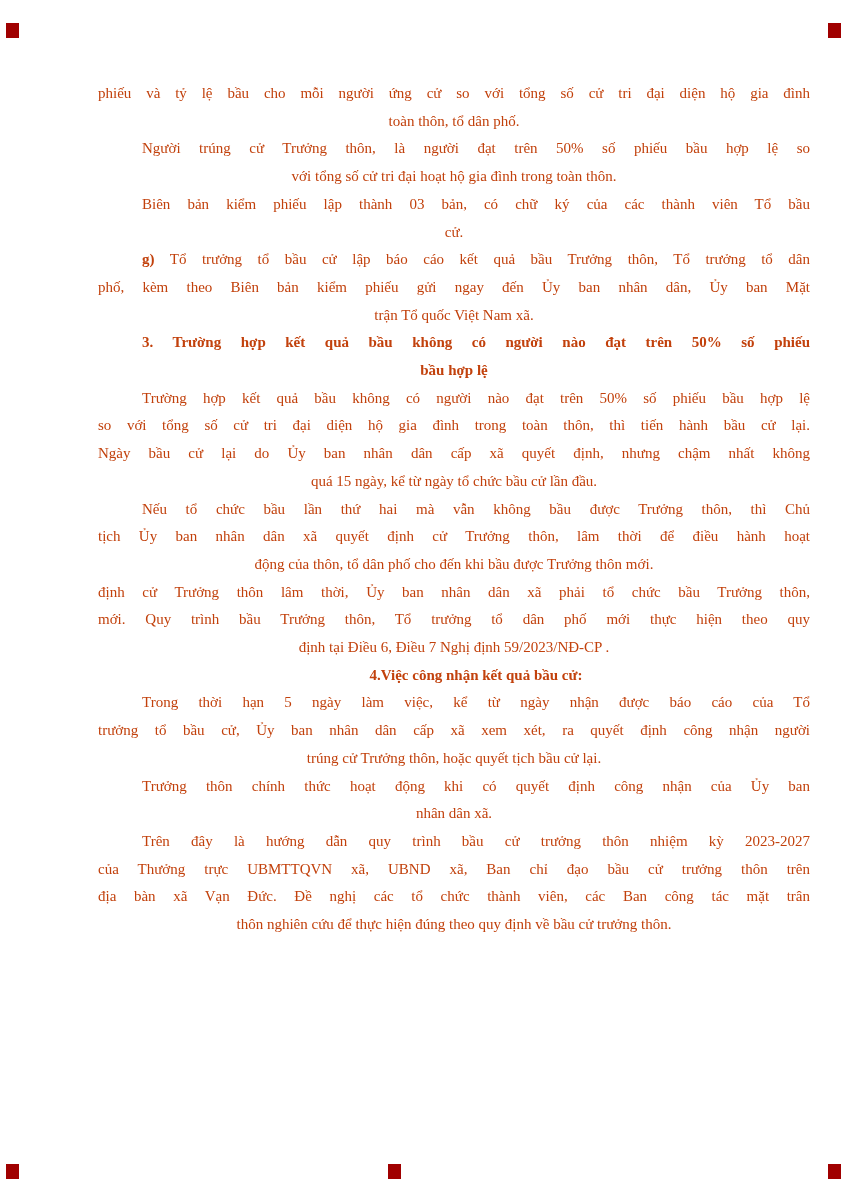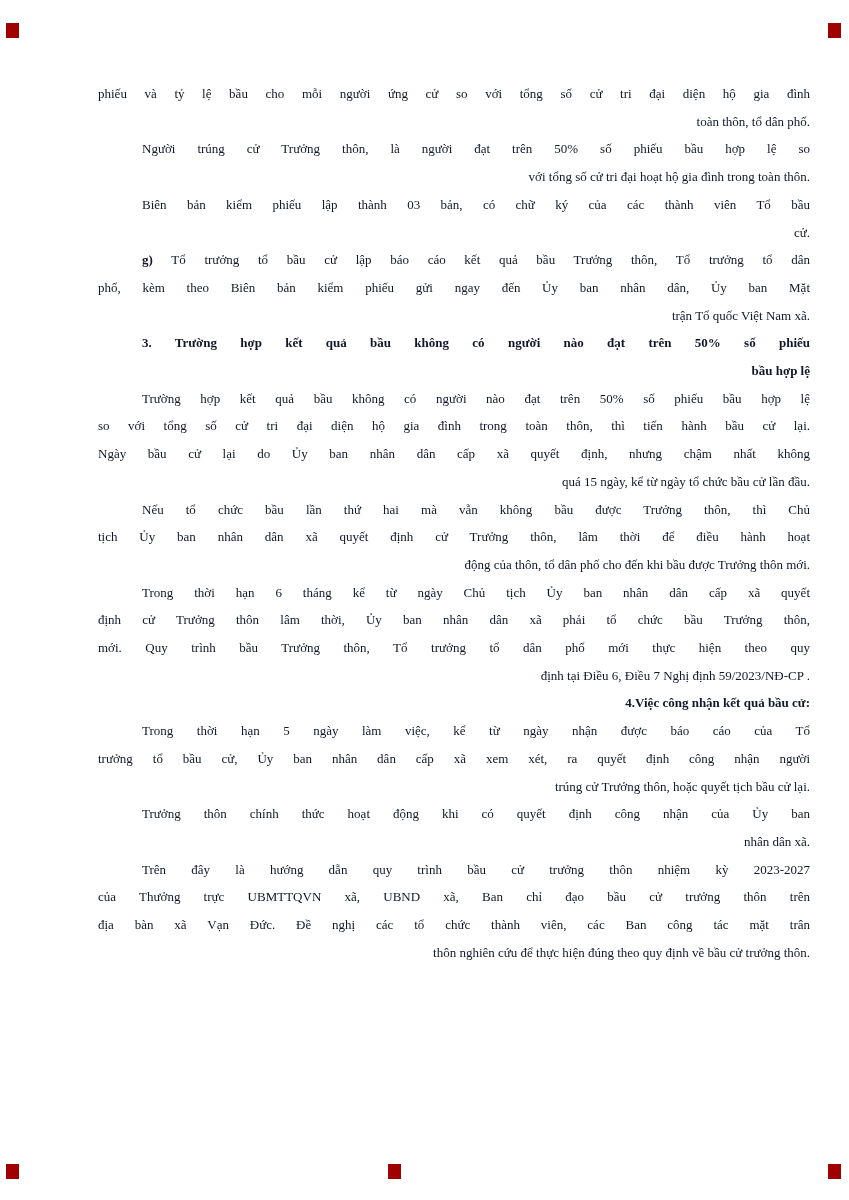"phiếu và tỷ lệ bầu" .textblock { color: #0f172a -> #c2410c; font-size: 13px -> 15px }
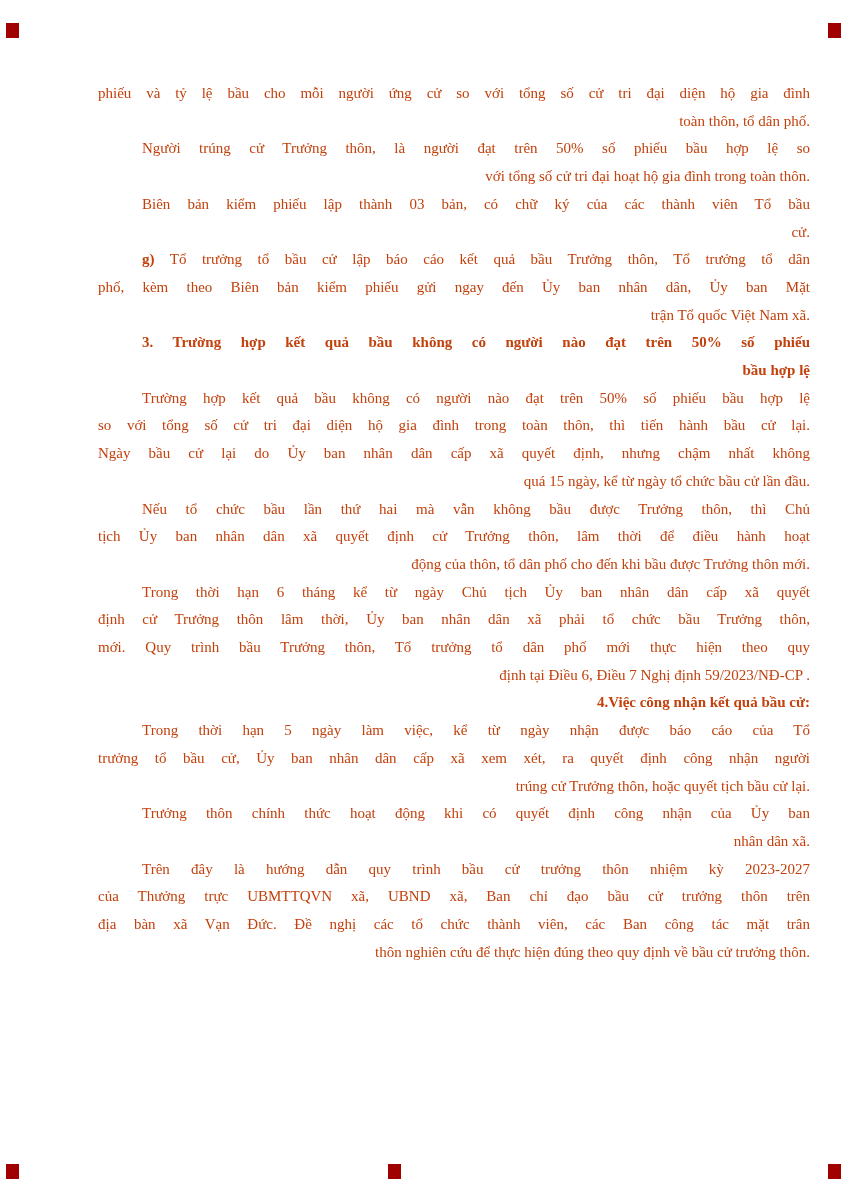"toàn thôn, tổ dân phố." .line { text-align: right -> center }
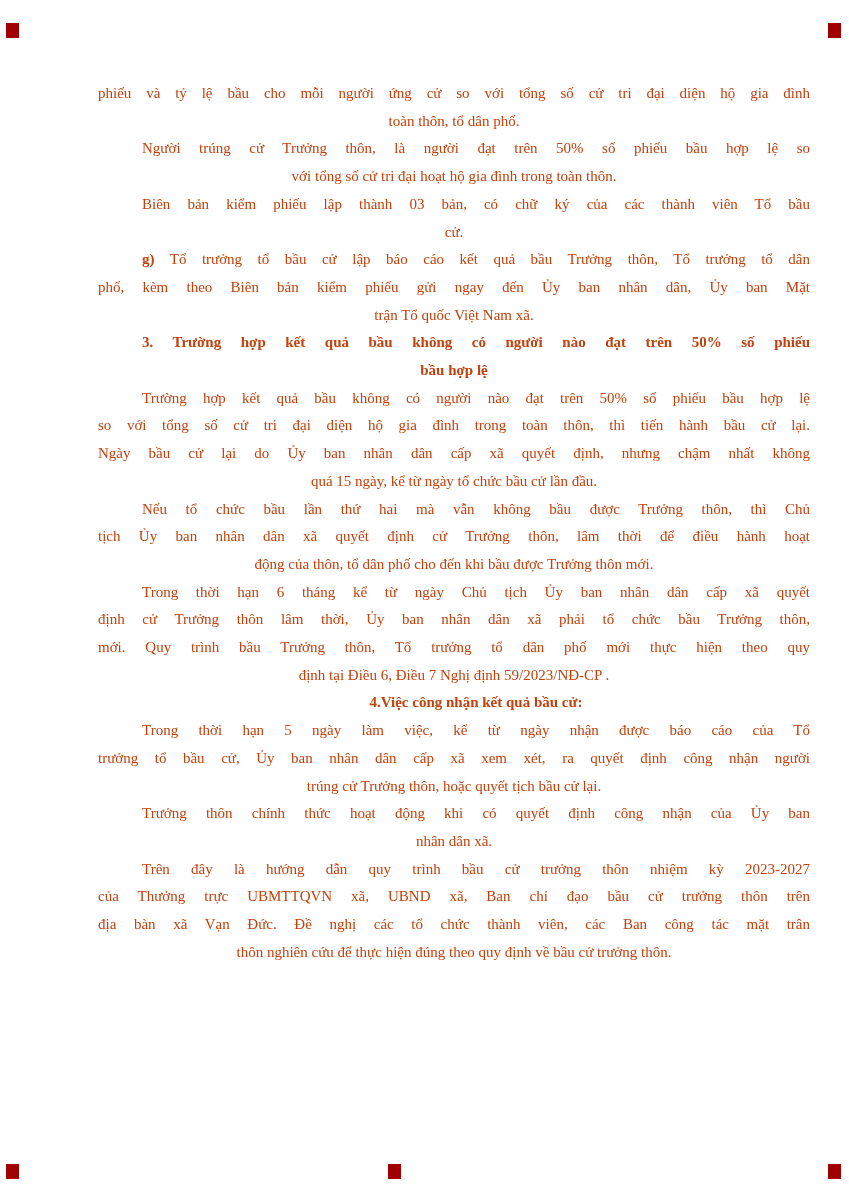"Trong thời hạn 6 tháng" div.line { html: <div>Trong thời hạn 6 tháng kể từ ngày Chủ tịch Ủy ban nhân dân cấp xã quyết</div> -> none }
